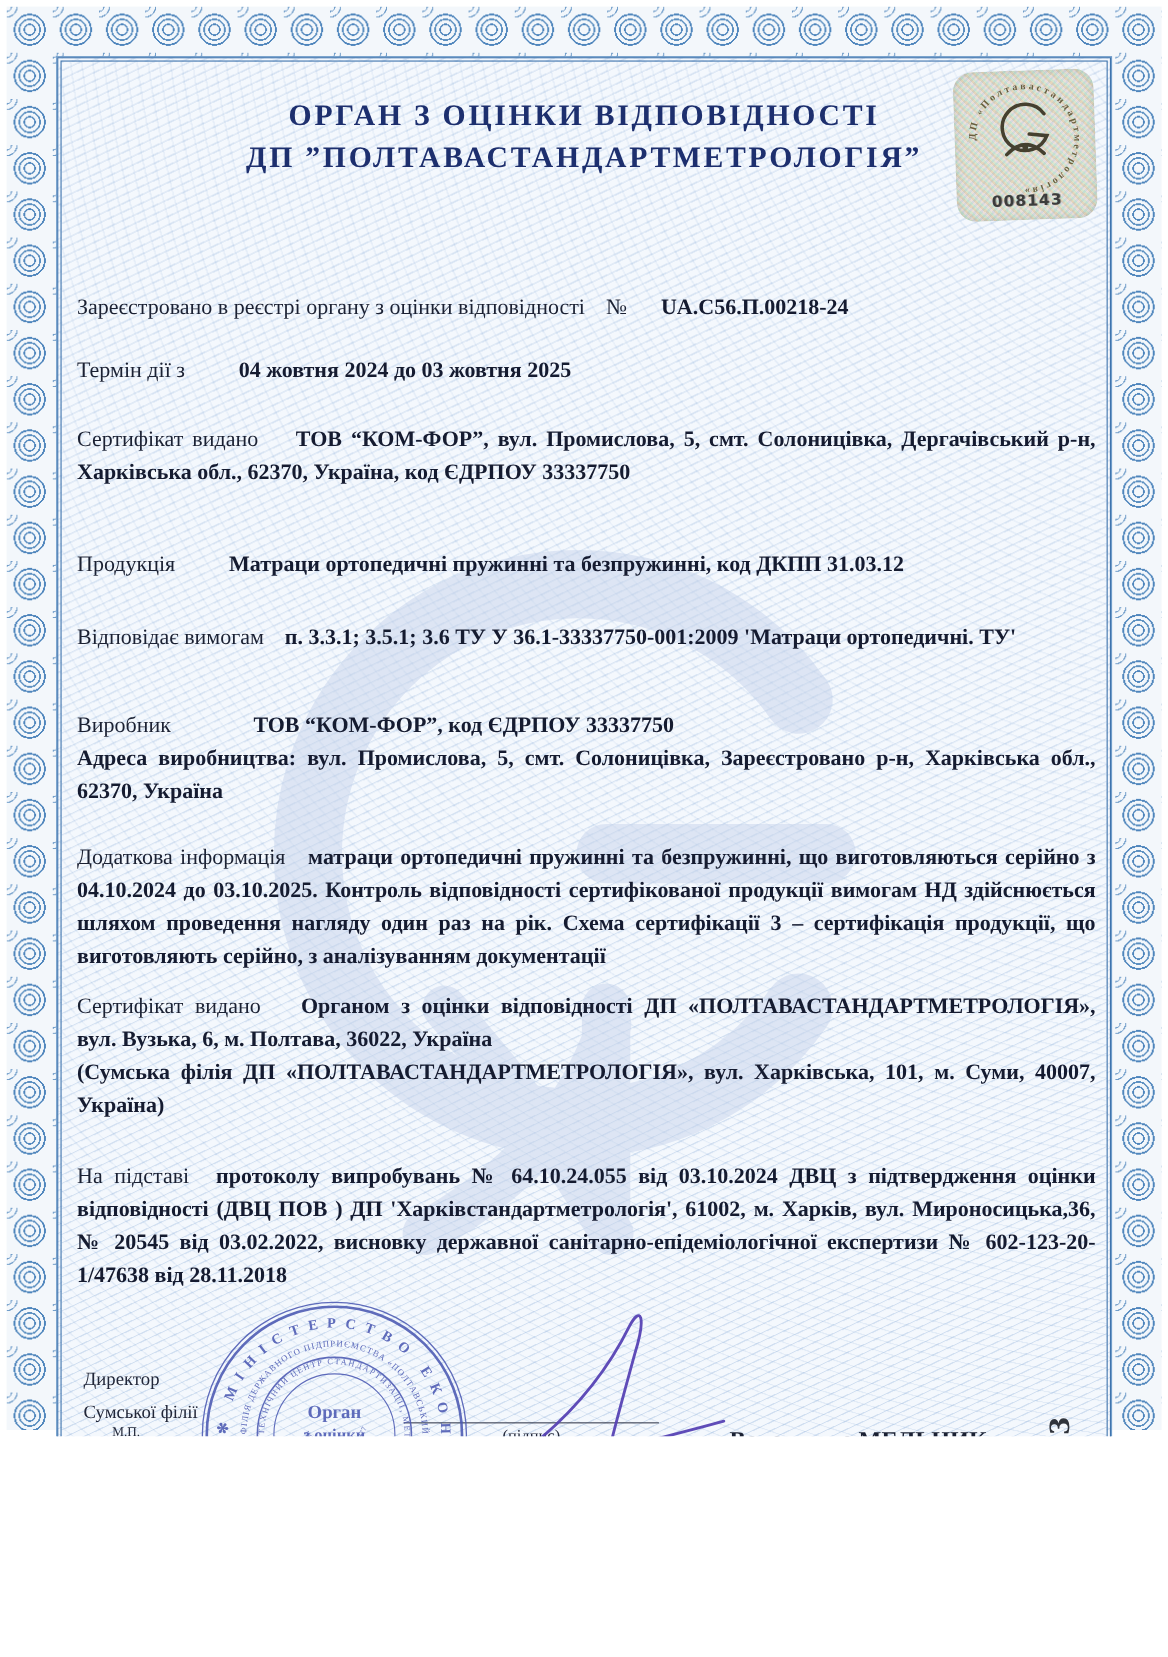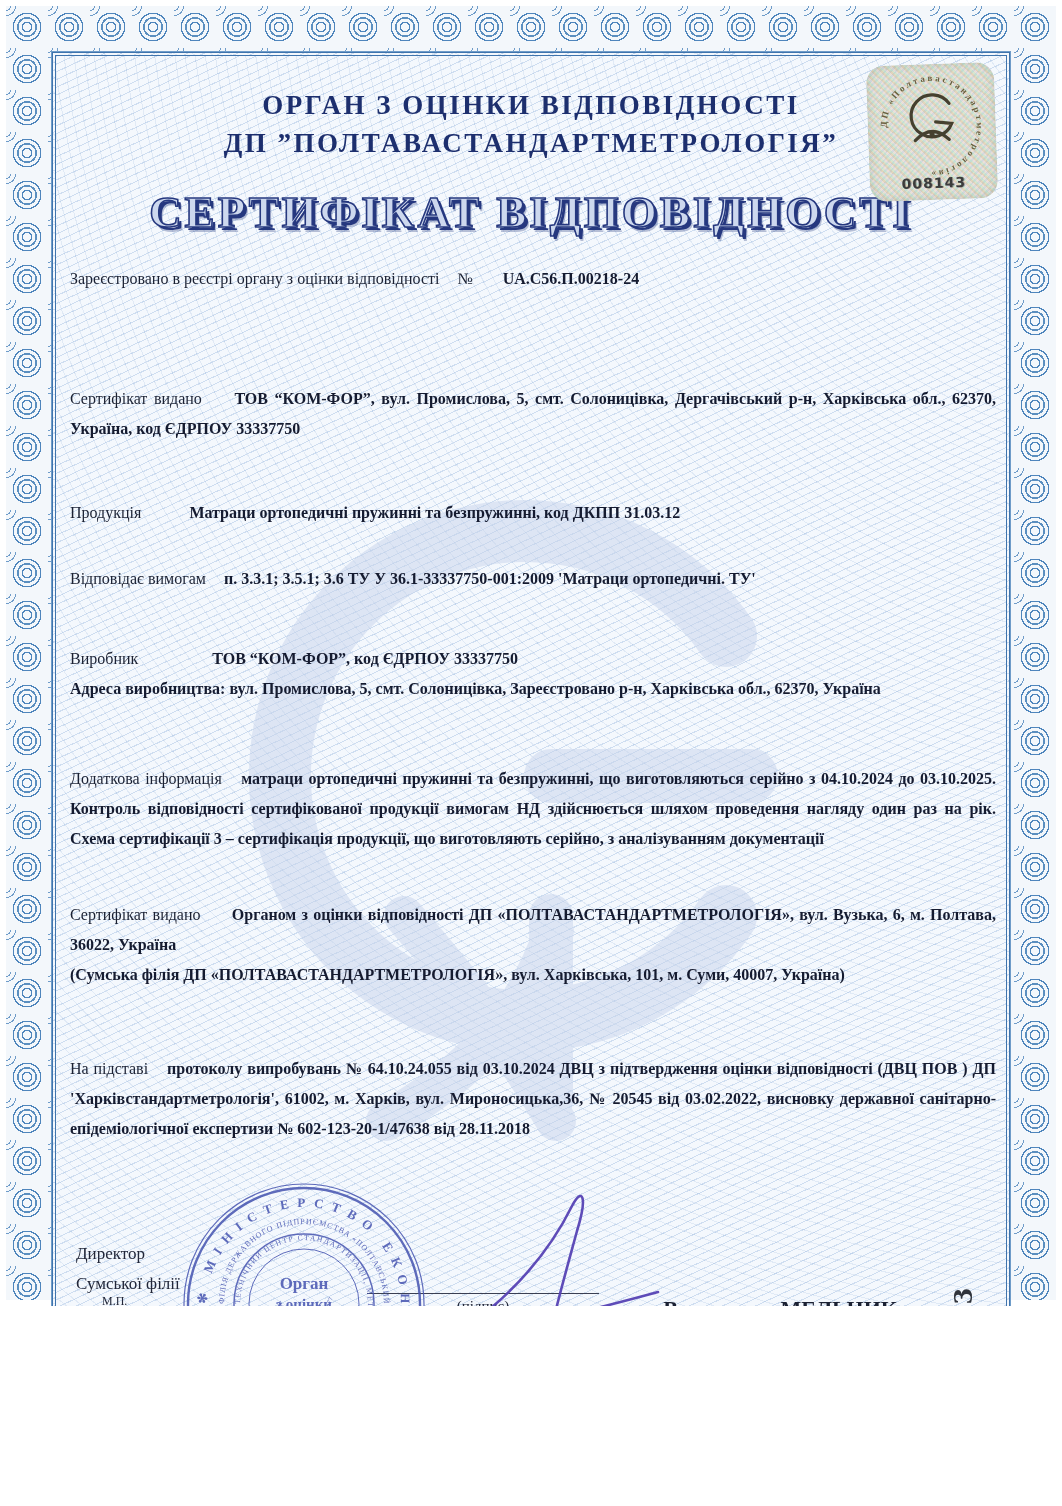"СЕРТИФІКАТ ВІДПОВІДНОСТІ" div.cert-title { html: <div>СЕРТИФІКАТ ВІДПОВІДНОСТІ</div> -> none }
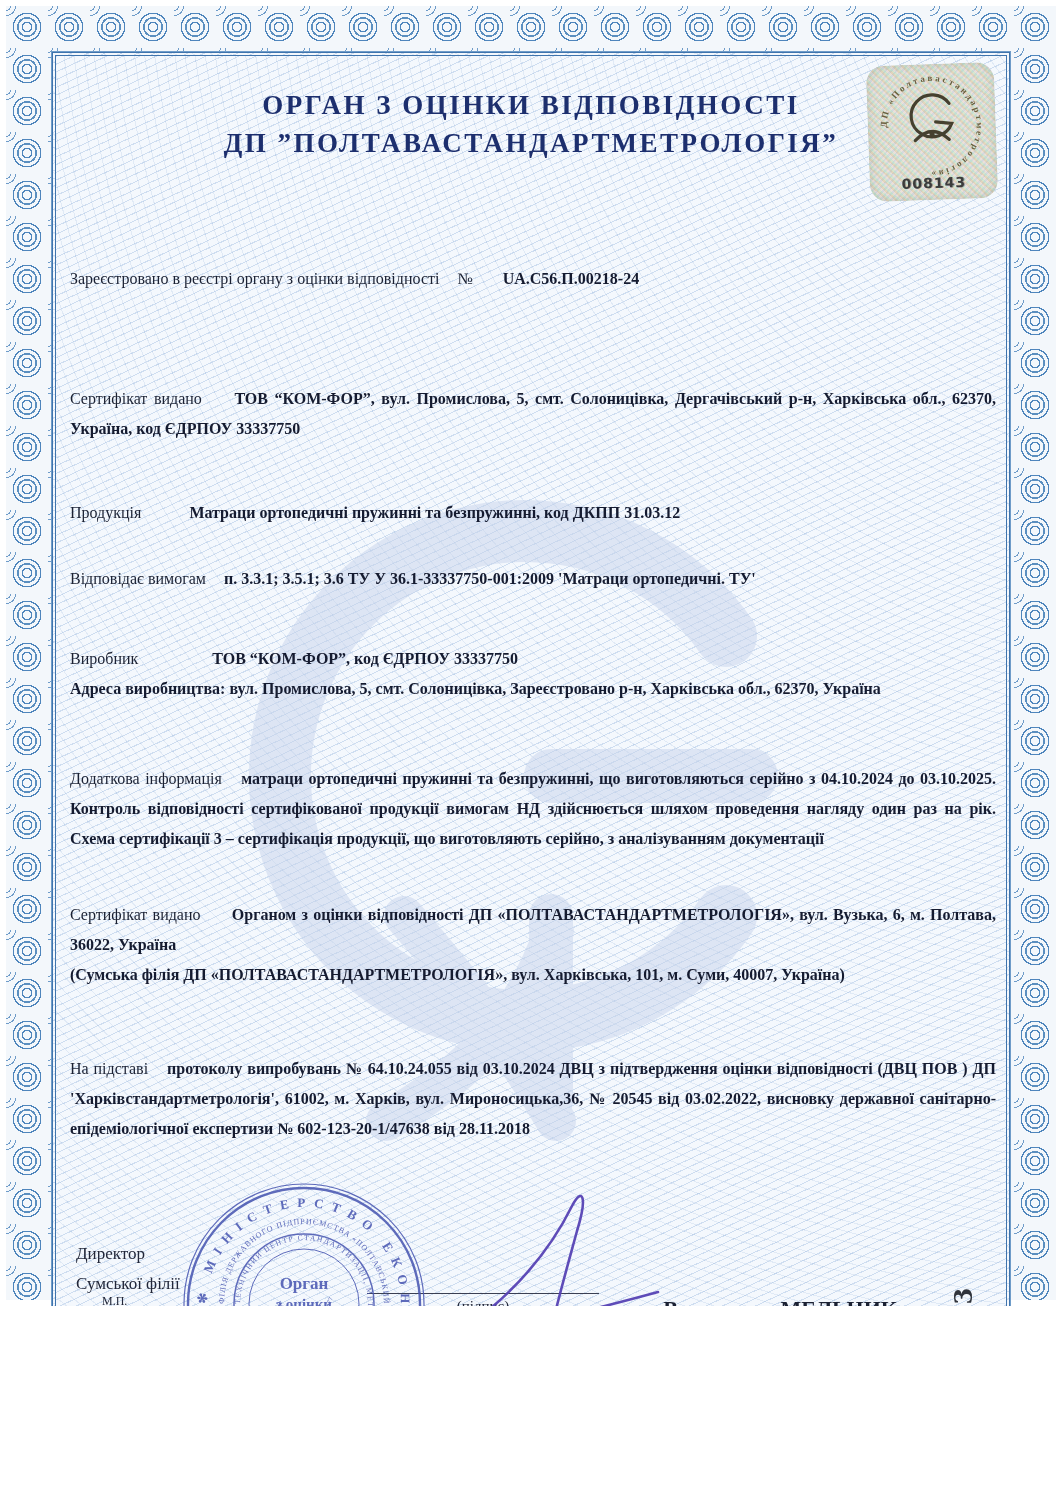"Зареєстровано в реєстрі органу з" .row { font-size: 16px -> 20px }
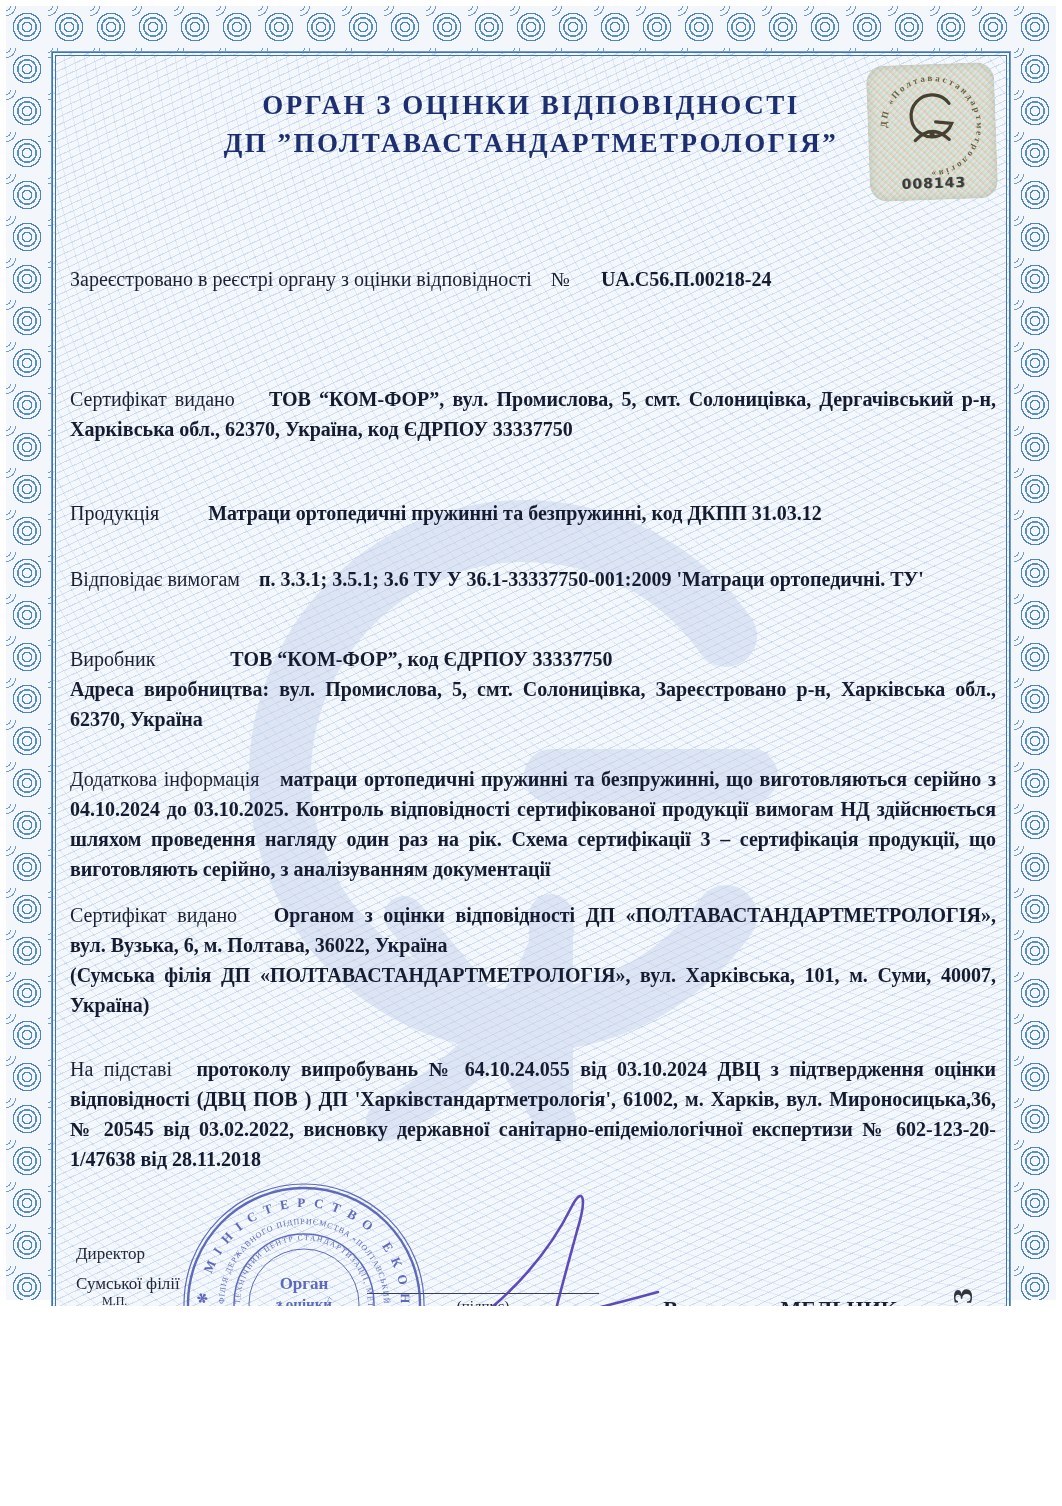"Термін дії з 04 жовтня" p.row { html: none -> <p> <span>Термін дії з</span> <span>04 жовтня 2024 до 03 жовтня 2025</span> </p> }
